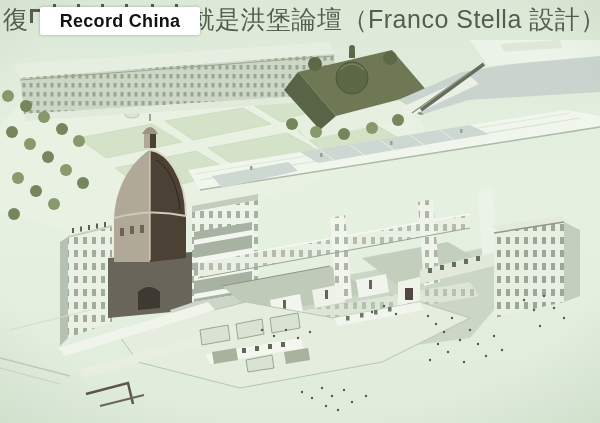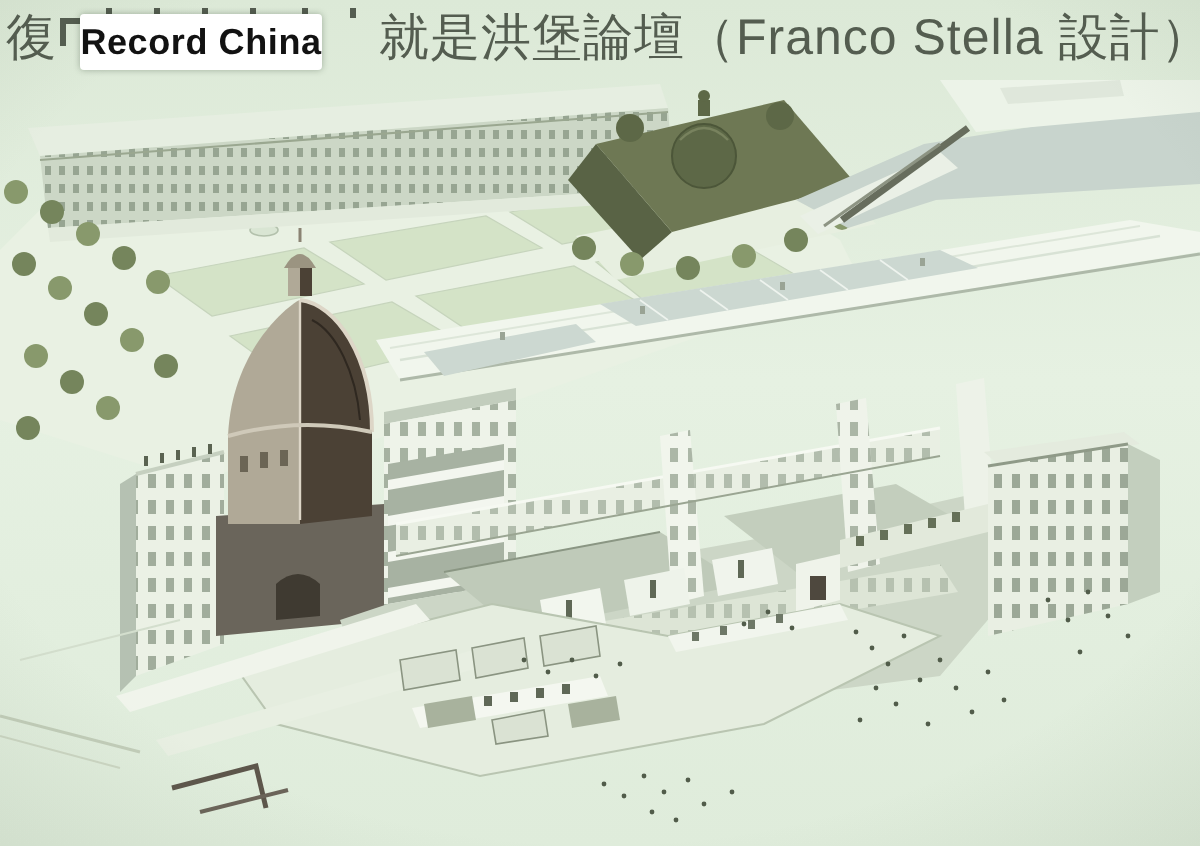"Record China" .watermark { width: 121px -> 160px }
